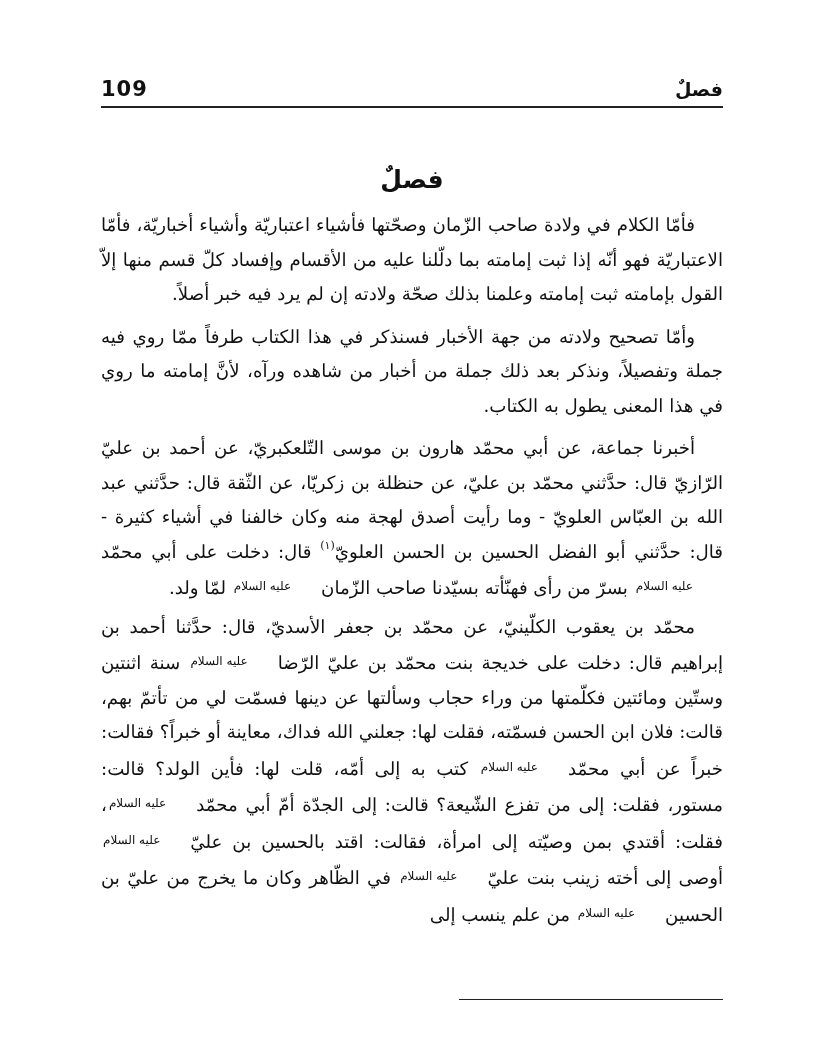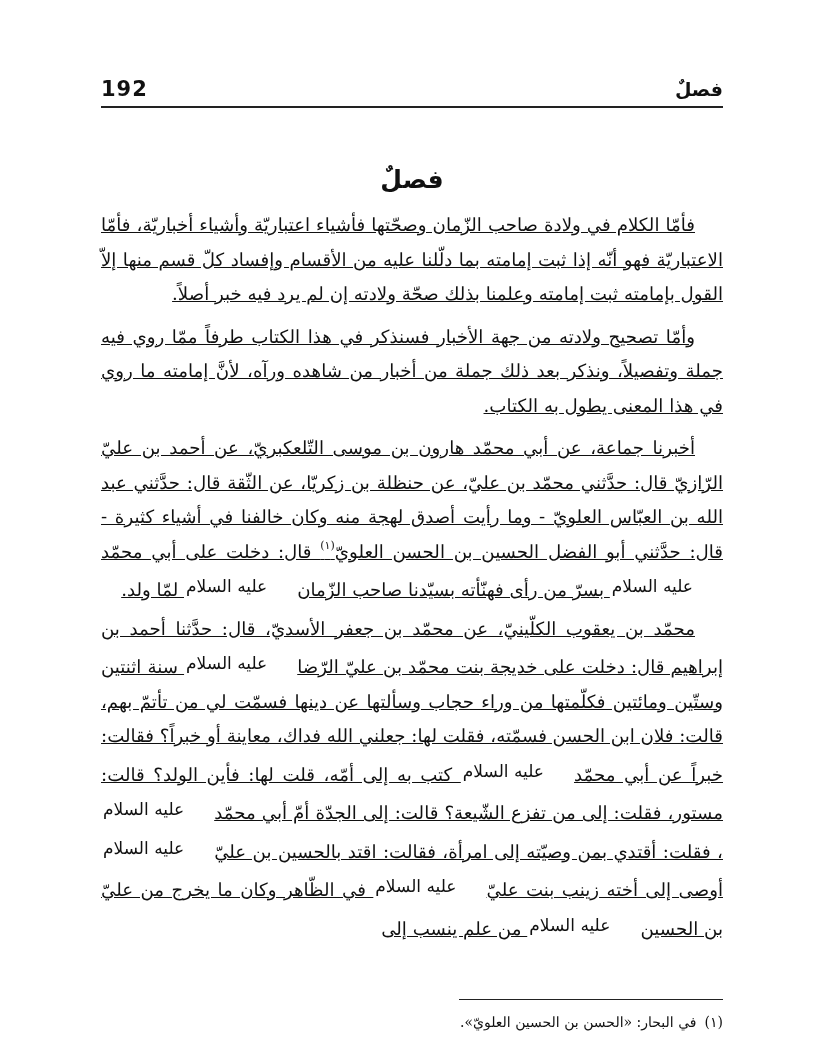"192" span.page-number { text: 192 -> 109 }
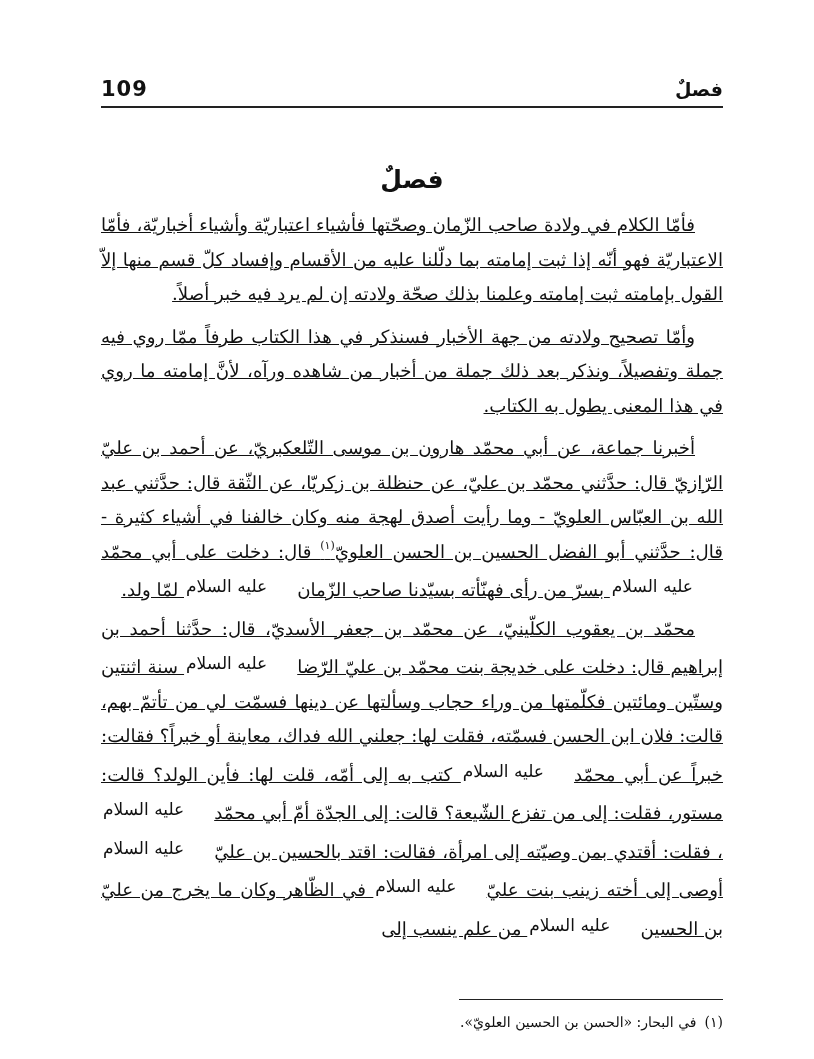"فأمّا الكلام في ولادة صاحب" .body-text { text-decoration: underline -> none }
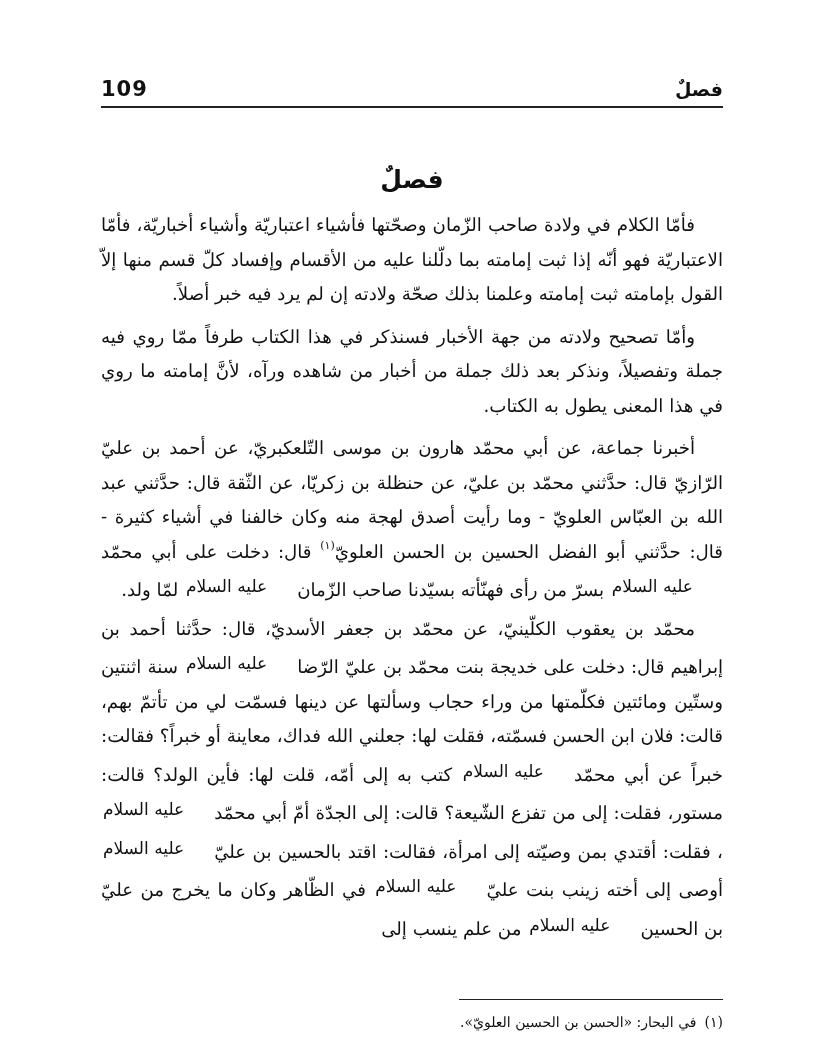"عليه السلام" .honorific { font-size: 17px -> 12px }
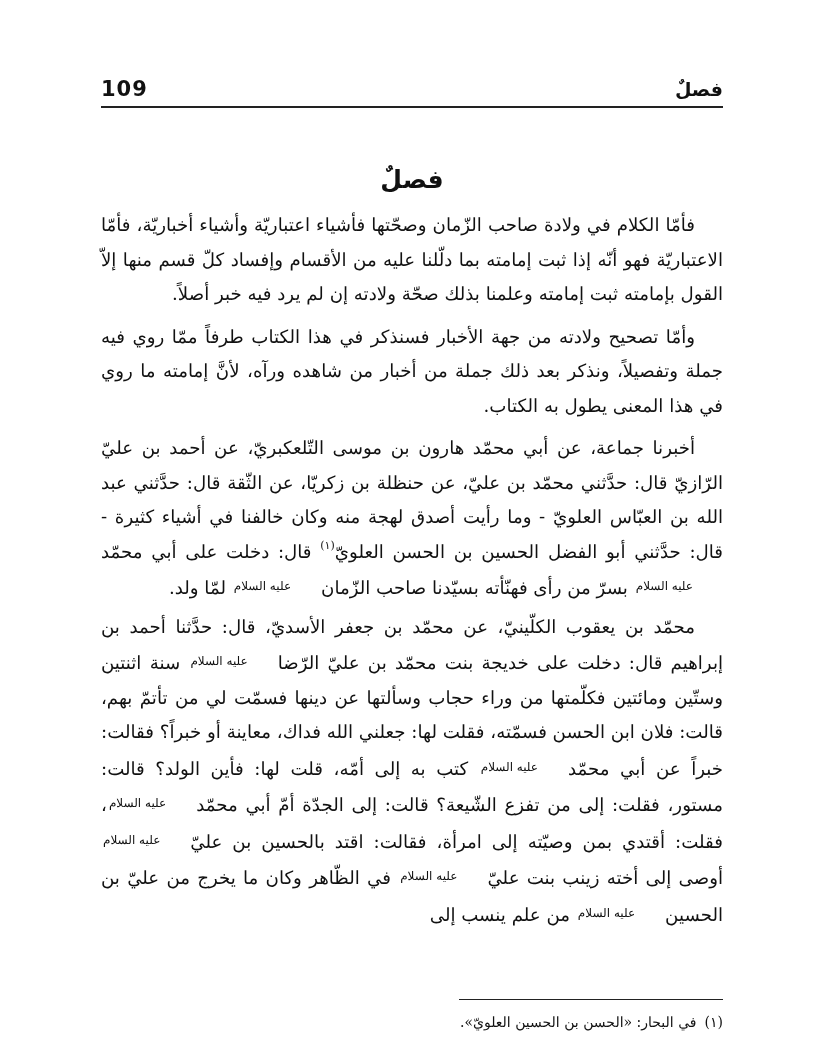"(١)في البحار: «الحسن بن الحسين" div.footnote { html: <div> <span>(١)</span><span>في البحار: «الحسن بن الحسين العلويّ».</span> </div> -> none }
